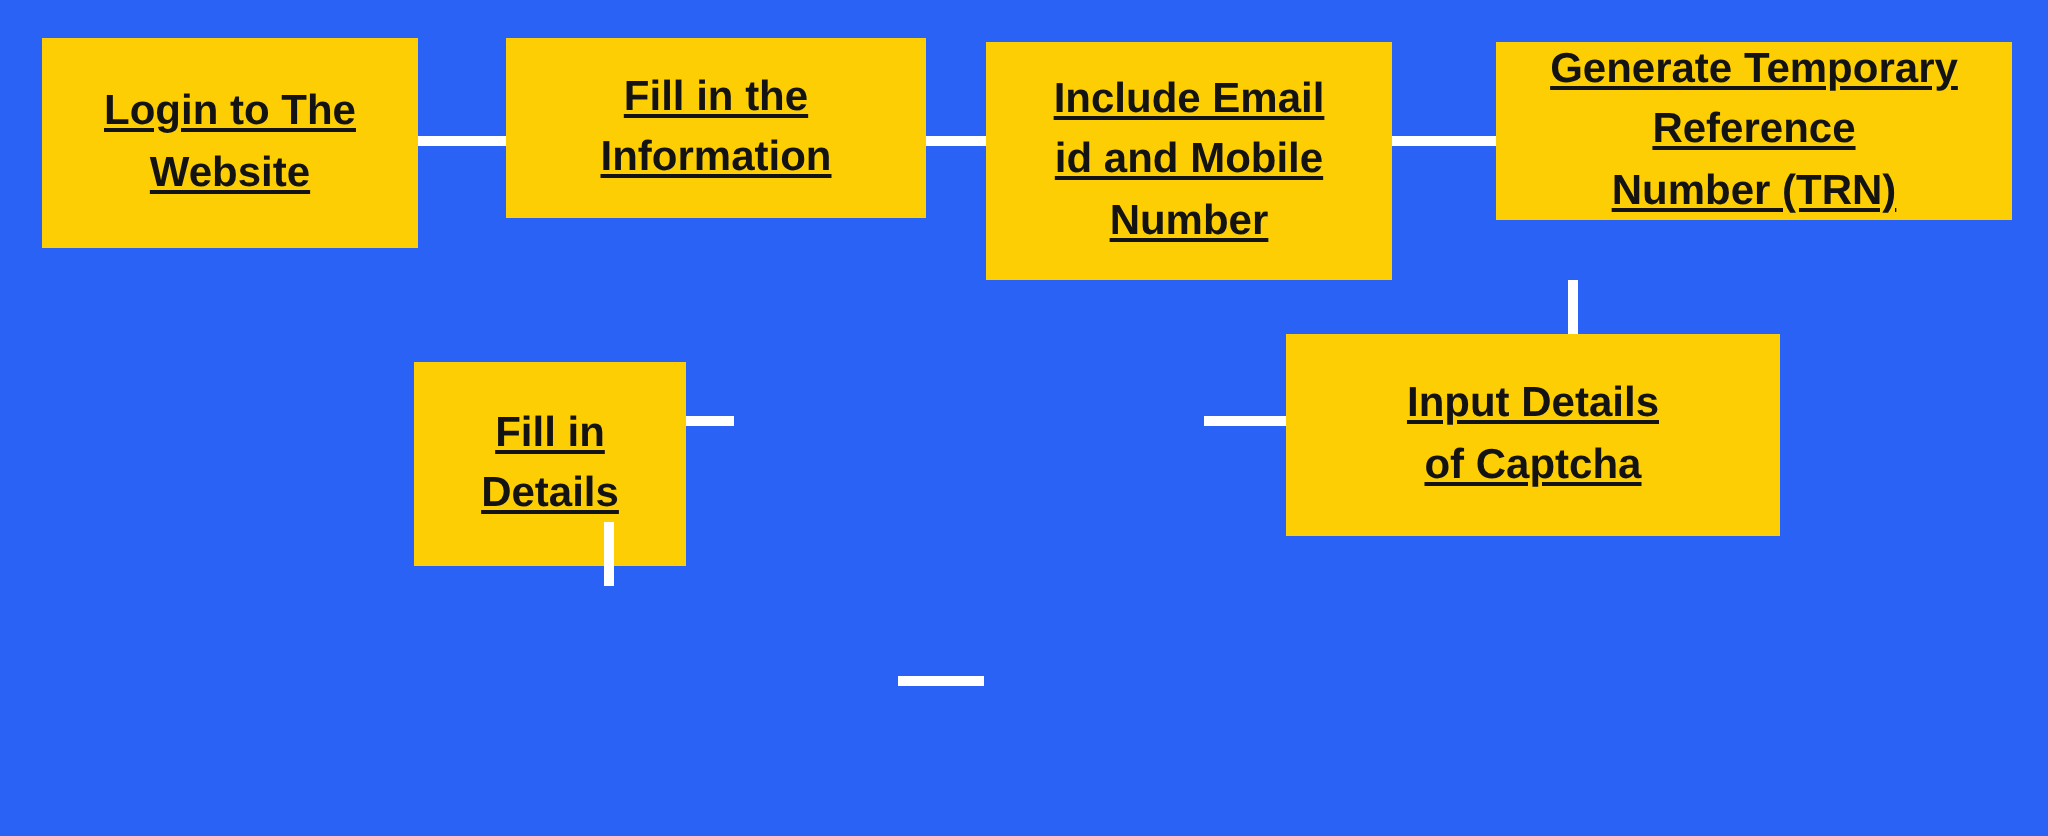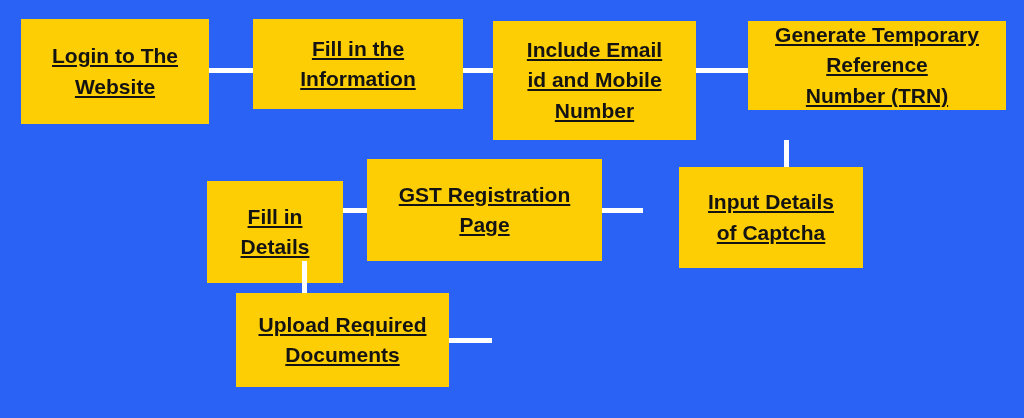"GST Registration" div.node { html: <div>GST Registration Page</div> -> none }
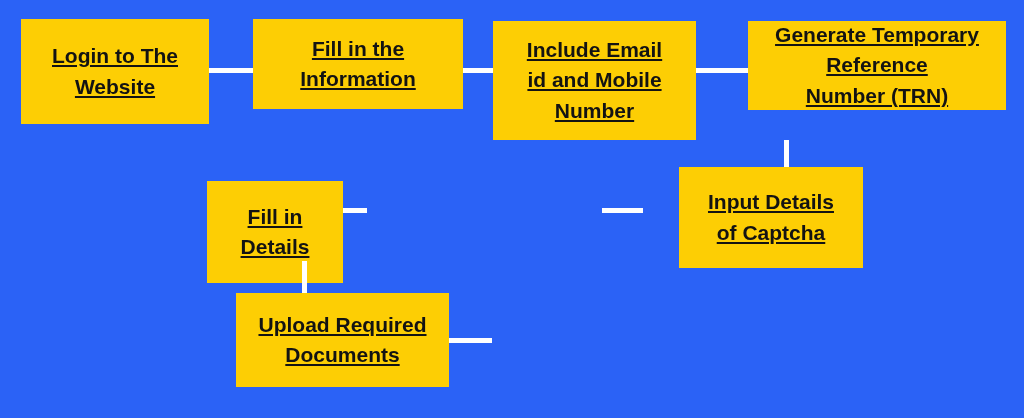"Input Details" div.node { margin-left: 36px -> none; width: 184px -> 247px }
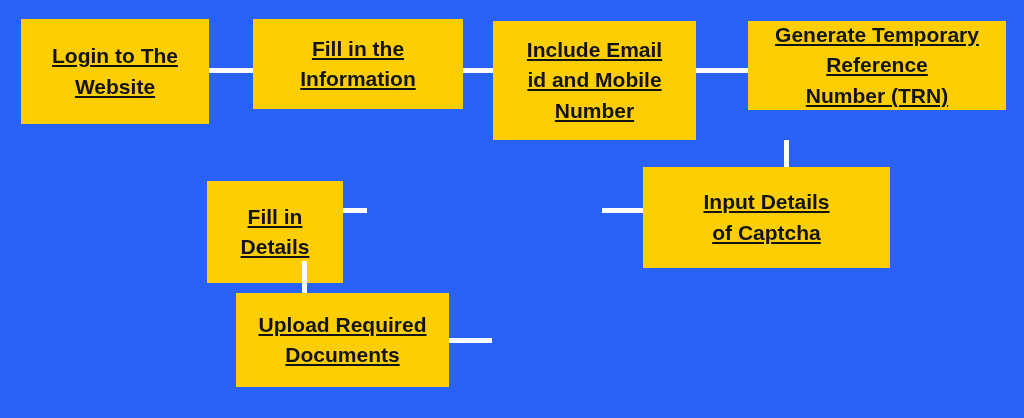"Upload Required" div.node { html: <div>Upload Required Documents</div> -> none }
